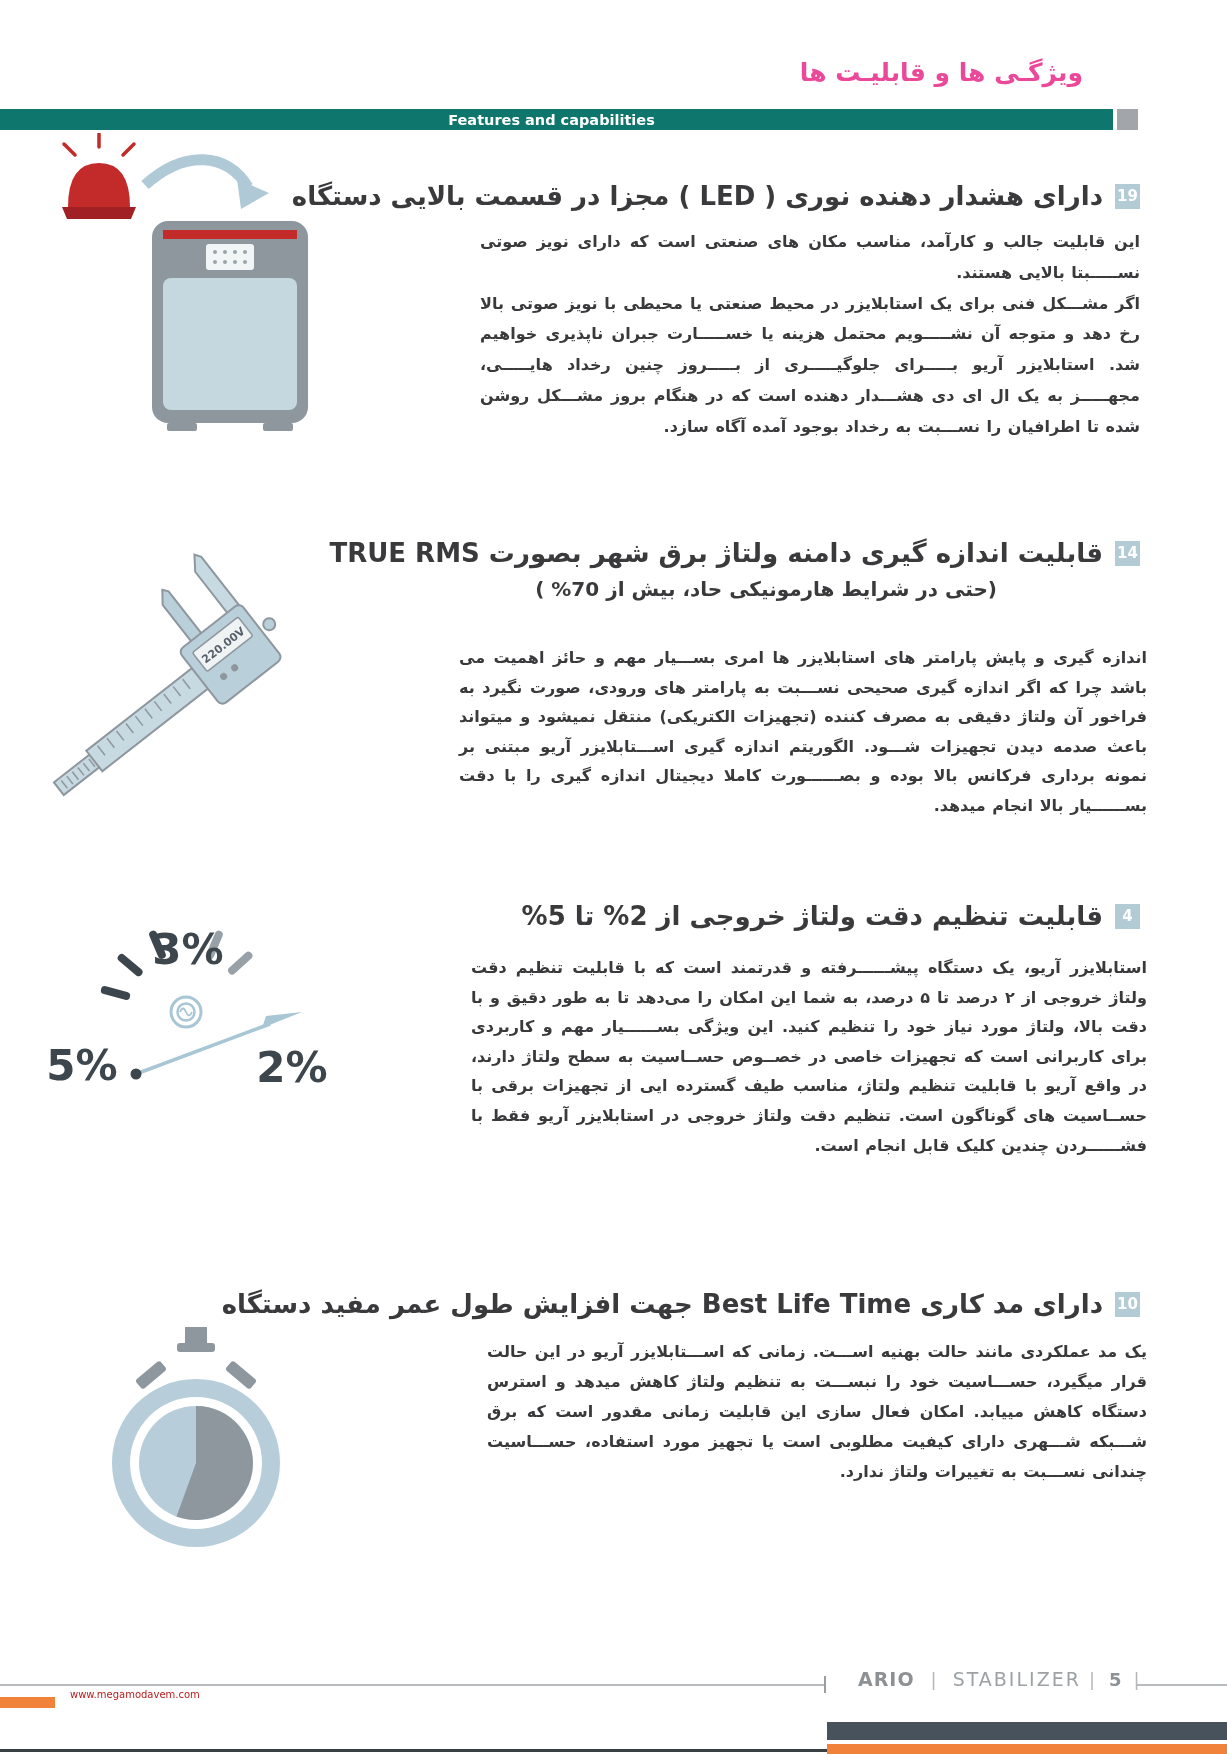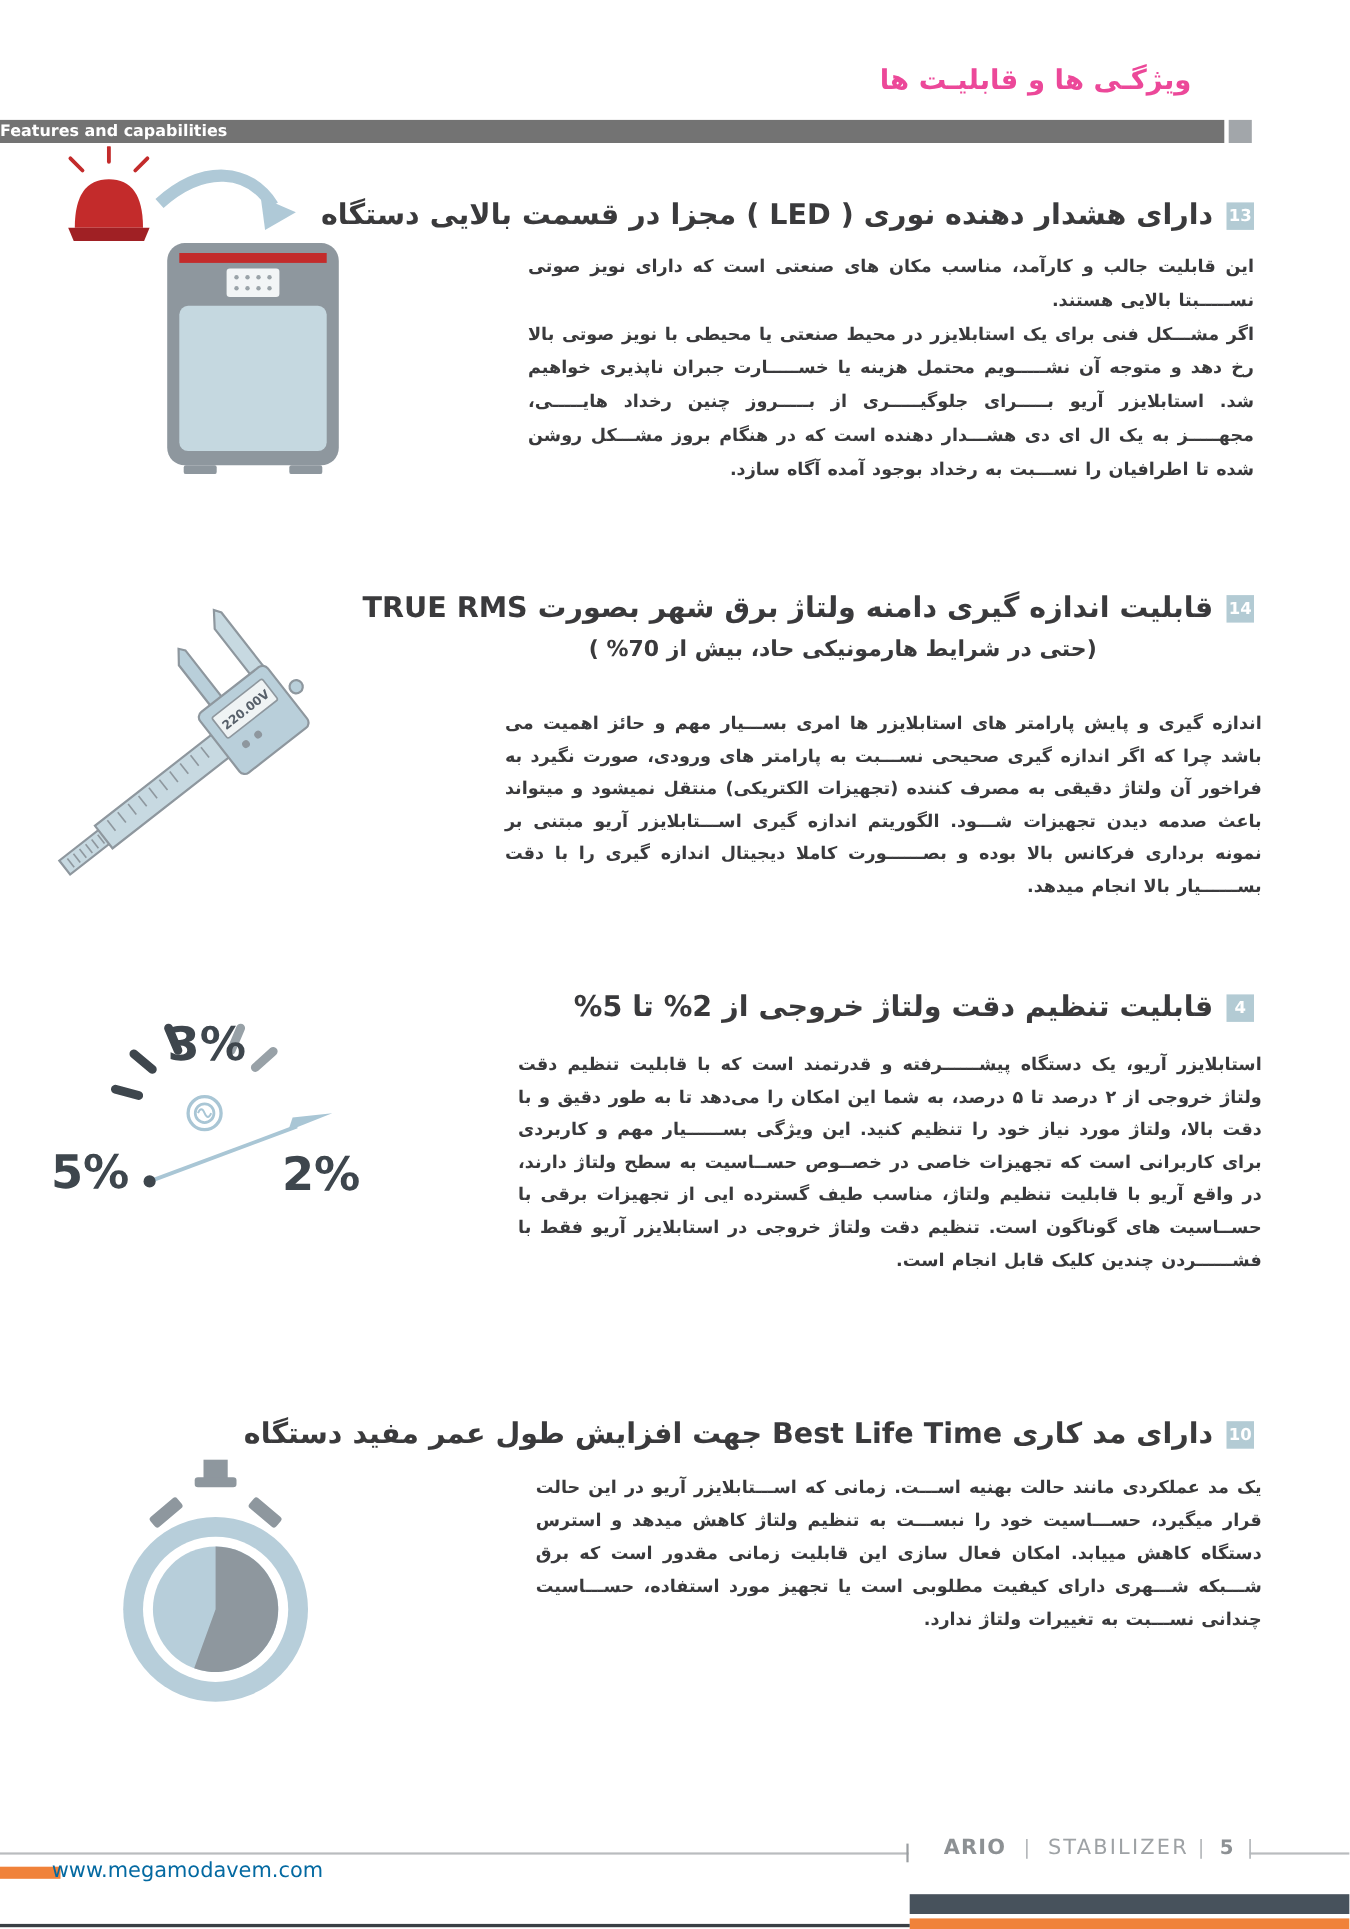"Features and capabilities" .header-bar { background: #737373 -> #0f766e; justify-content: flex-start -> center }
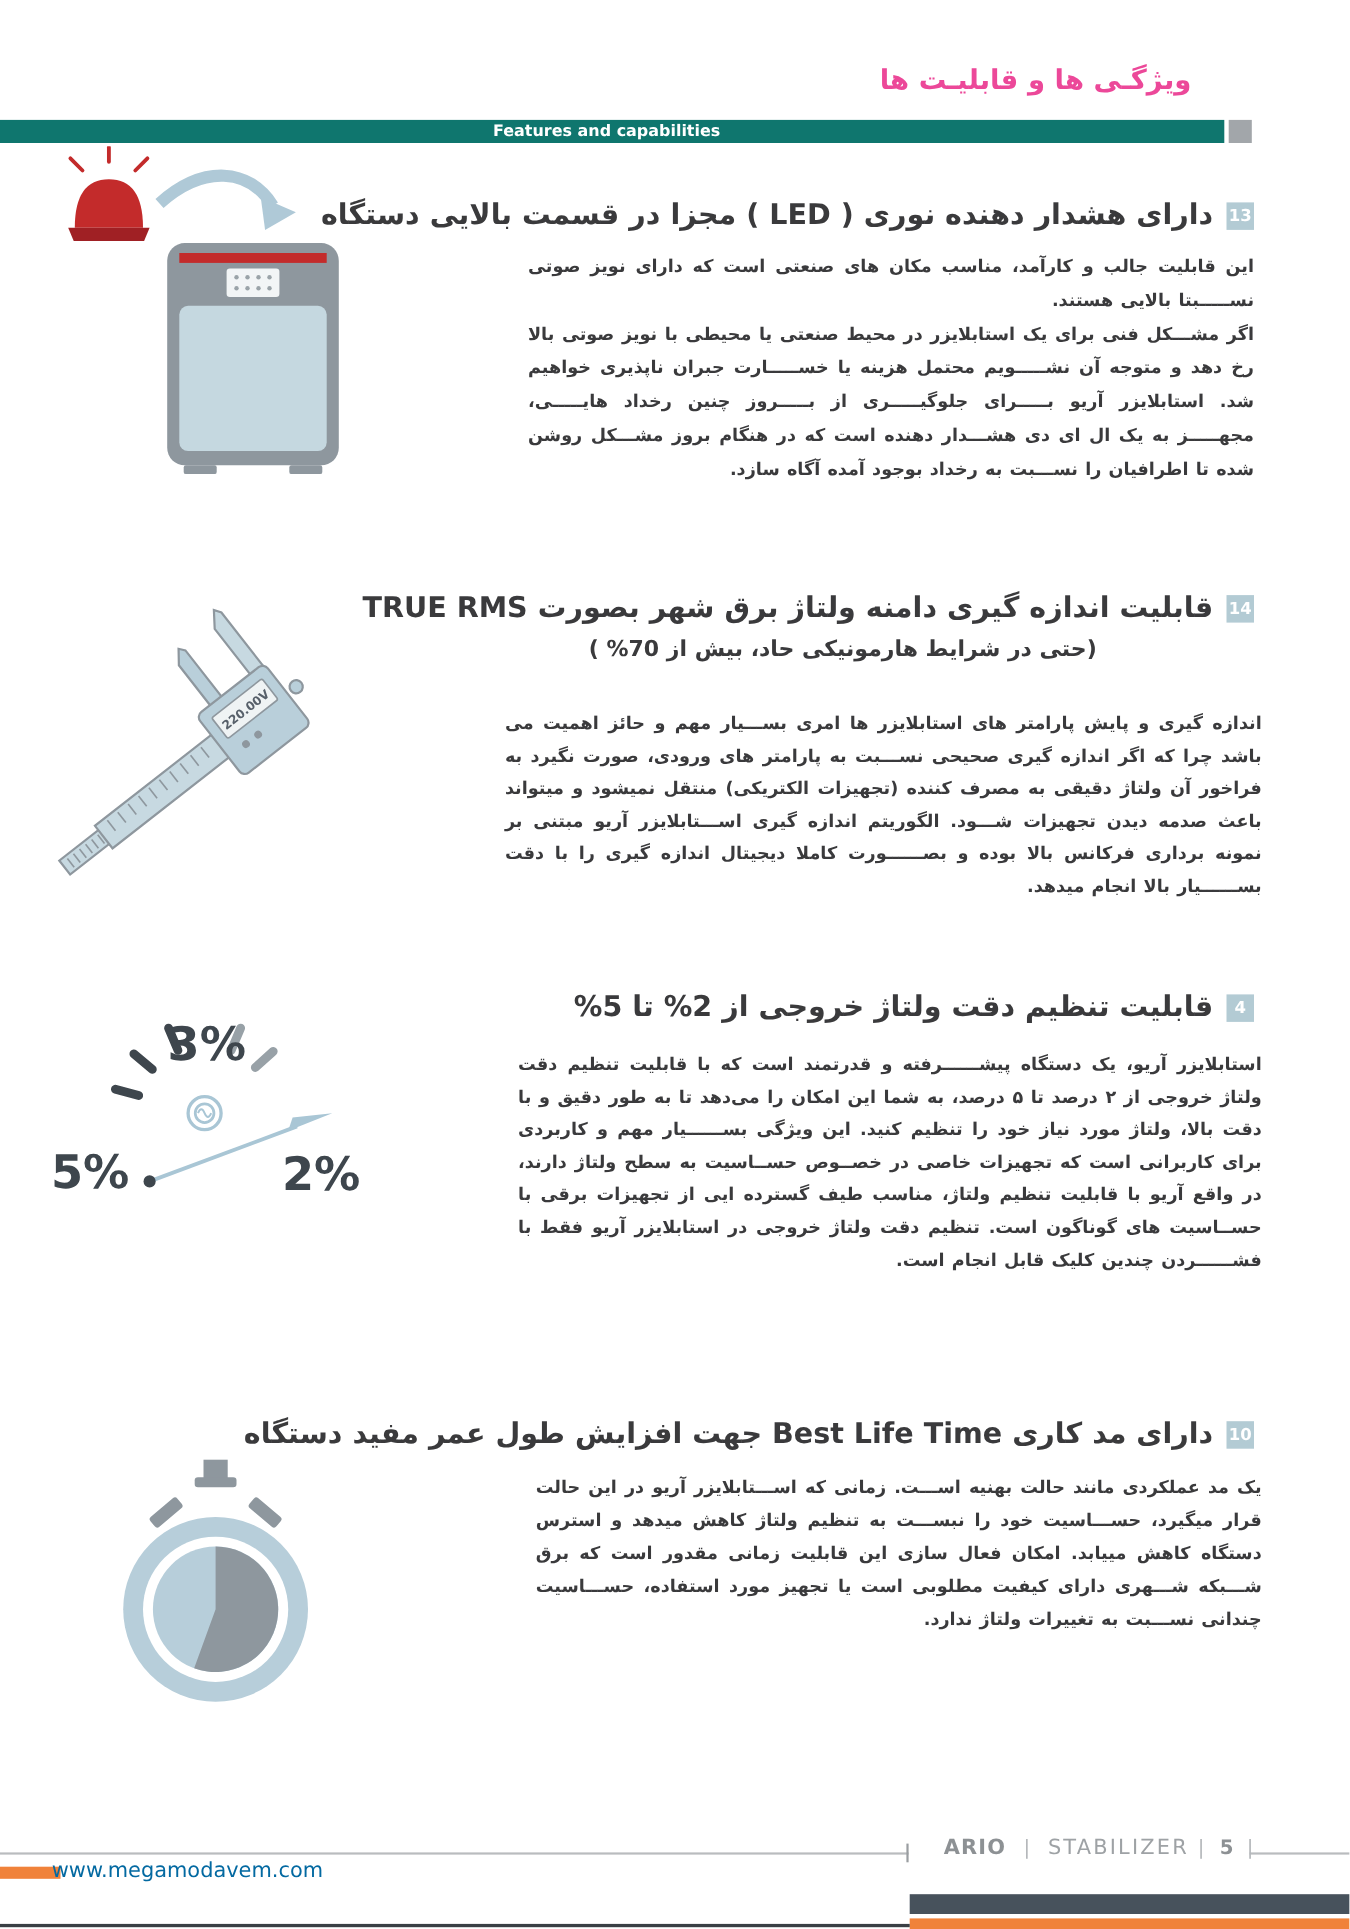"13" span.badge { text: 13 -> 19 }
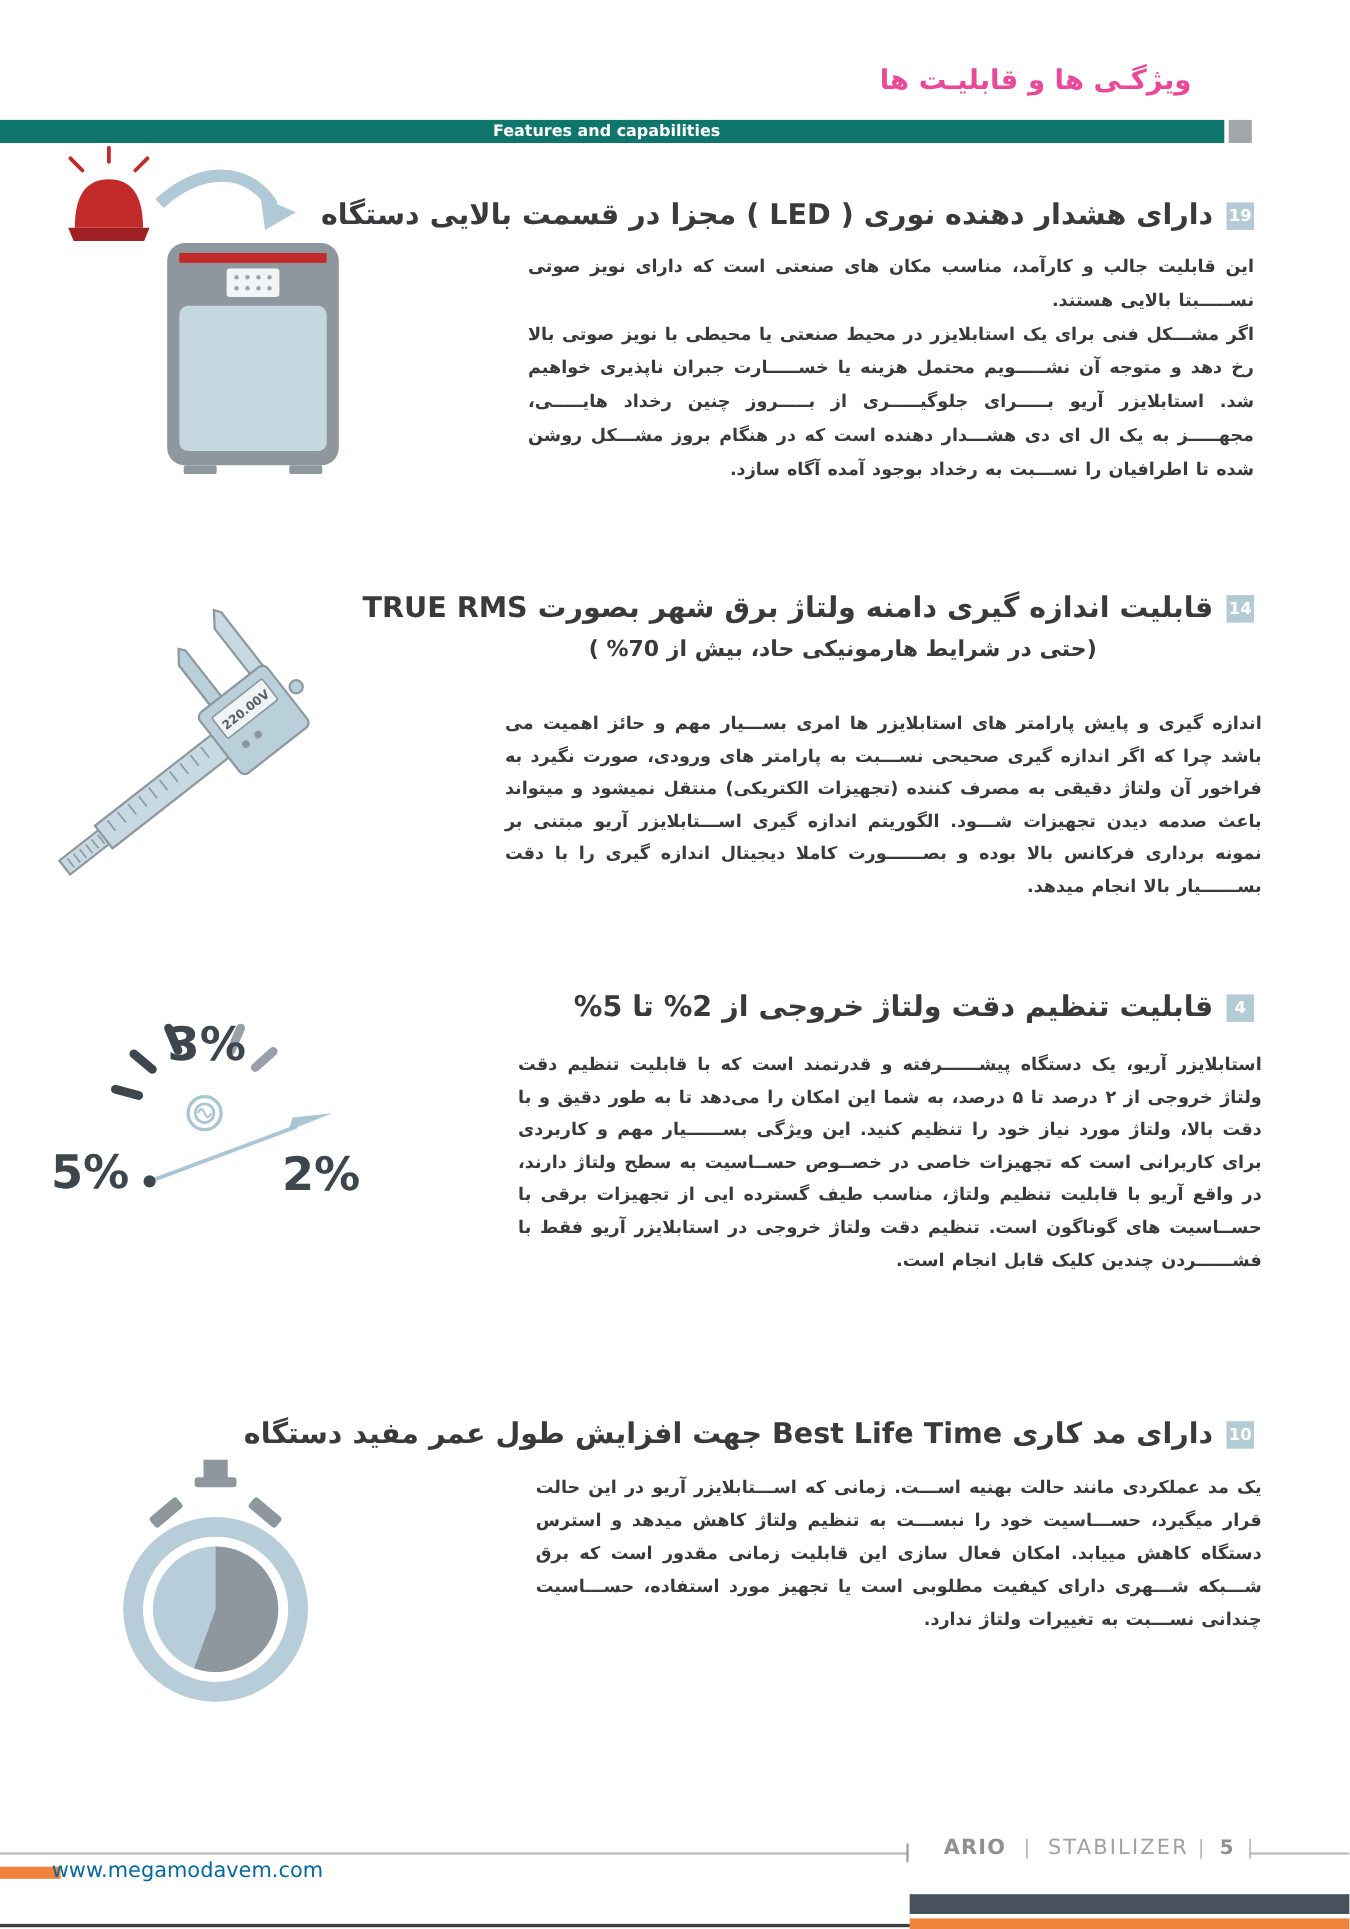"www.megamodavem.com" .f-site { color: #0369a1 -> #b91c1c; font-size: 19px -> 10px; left: 47px -> 70px }
